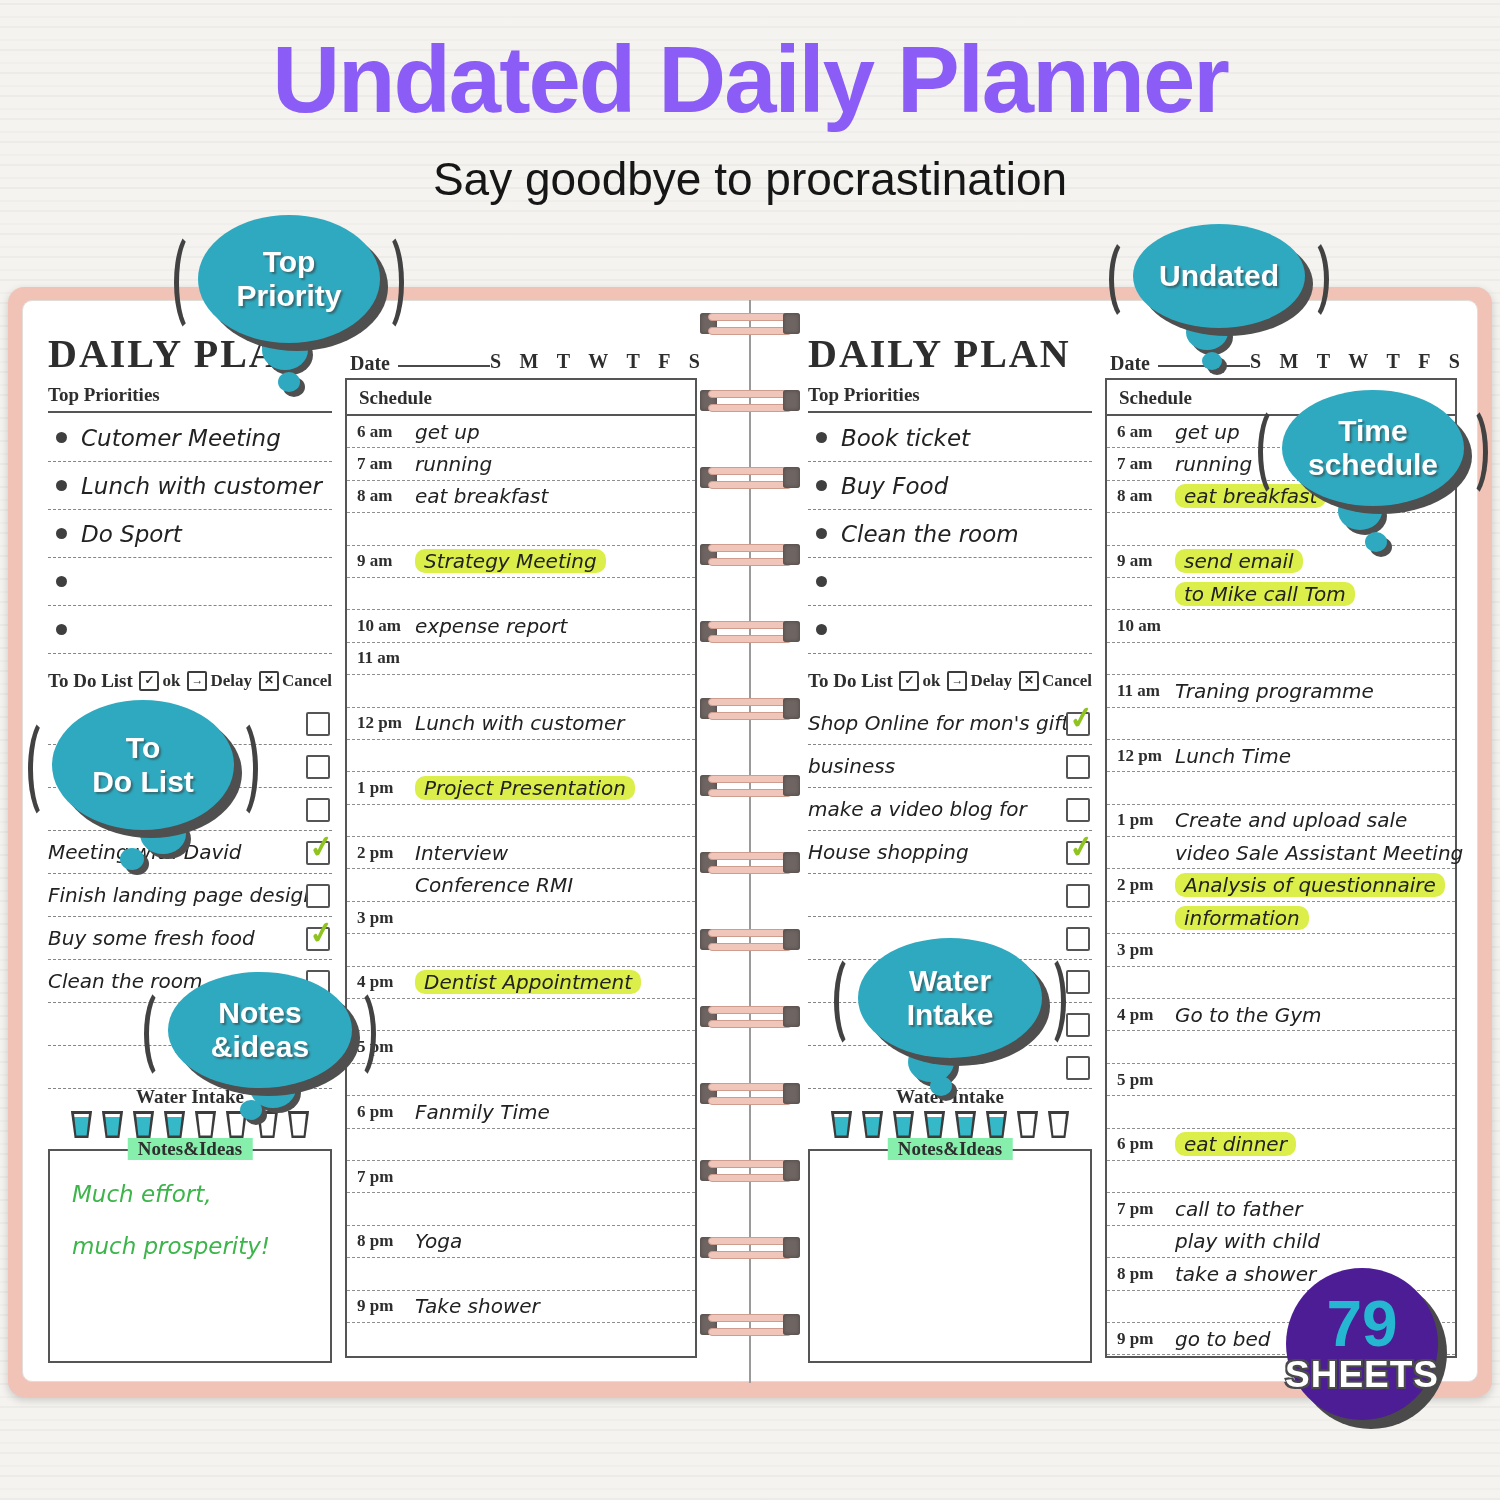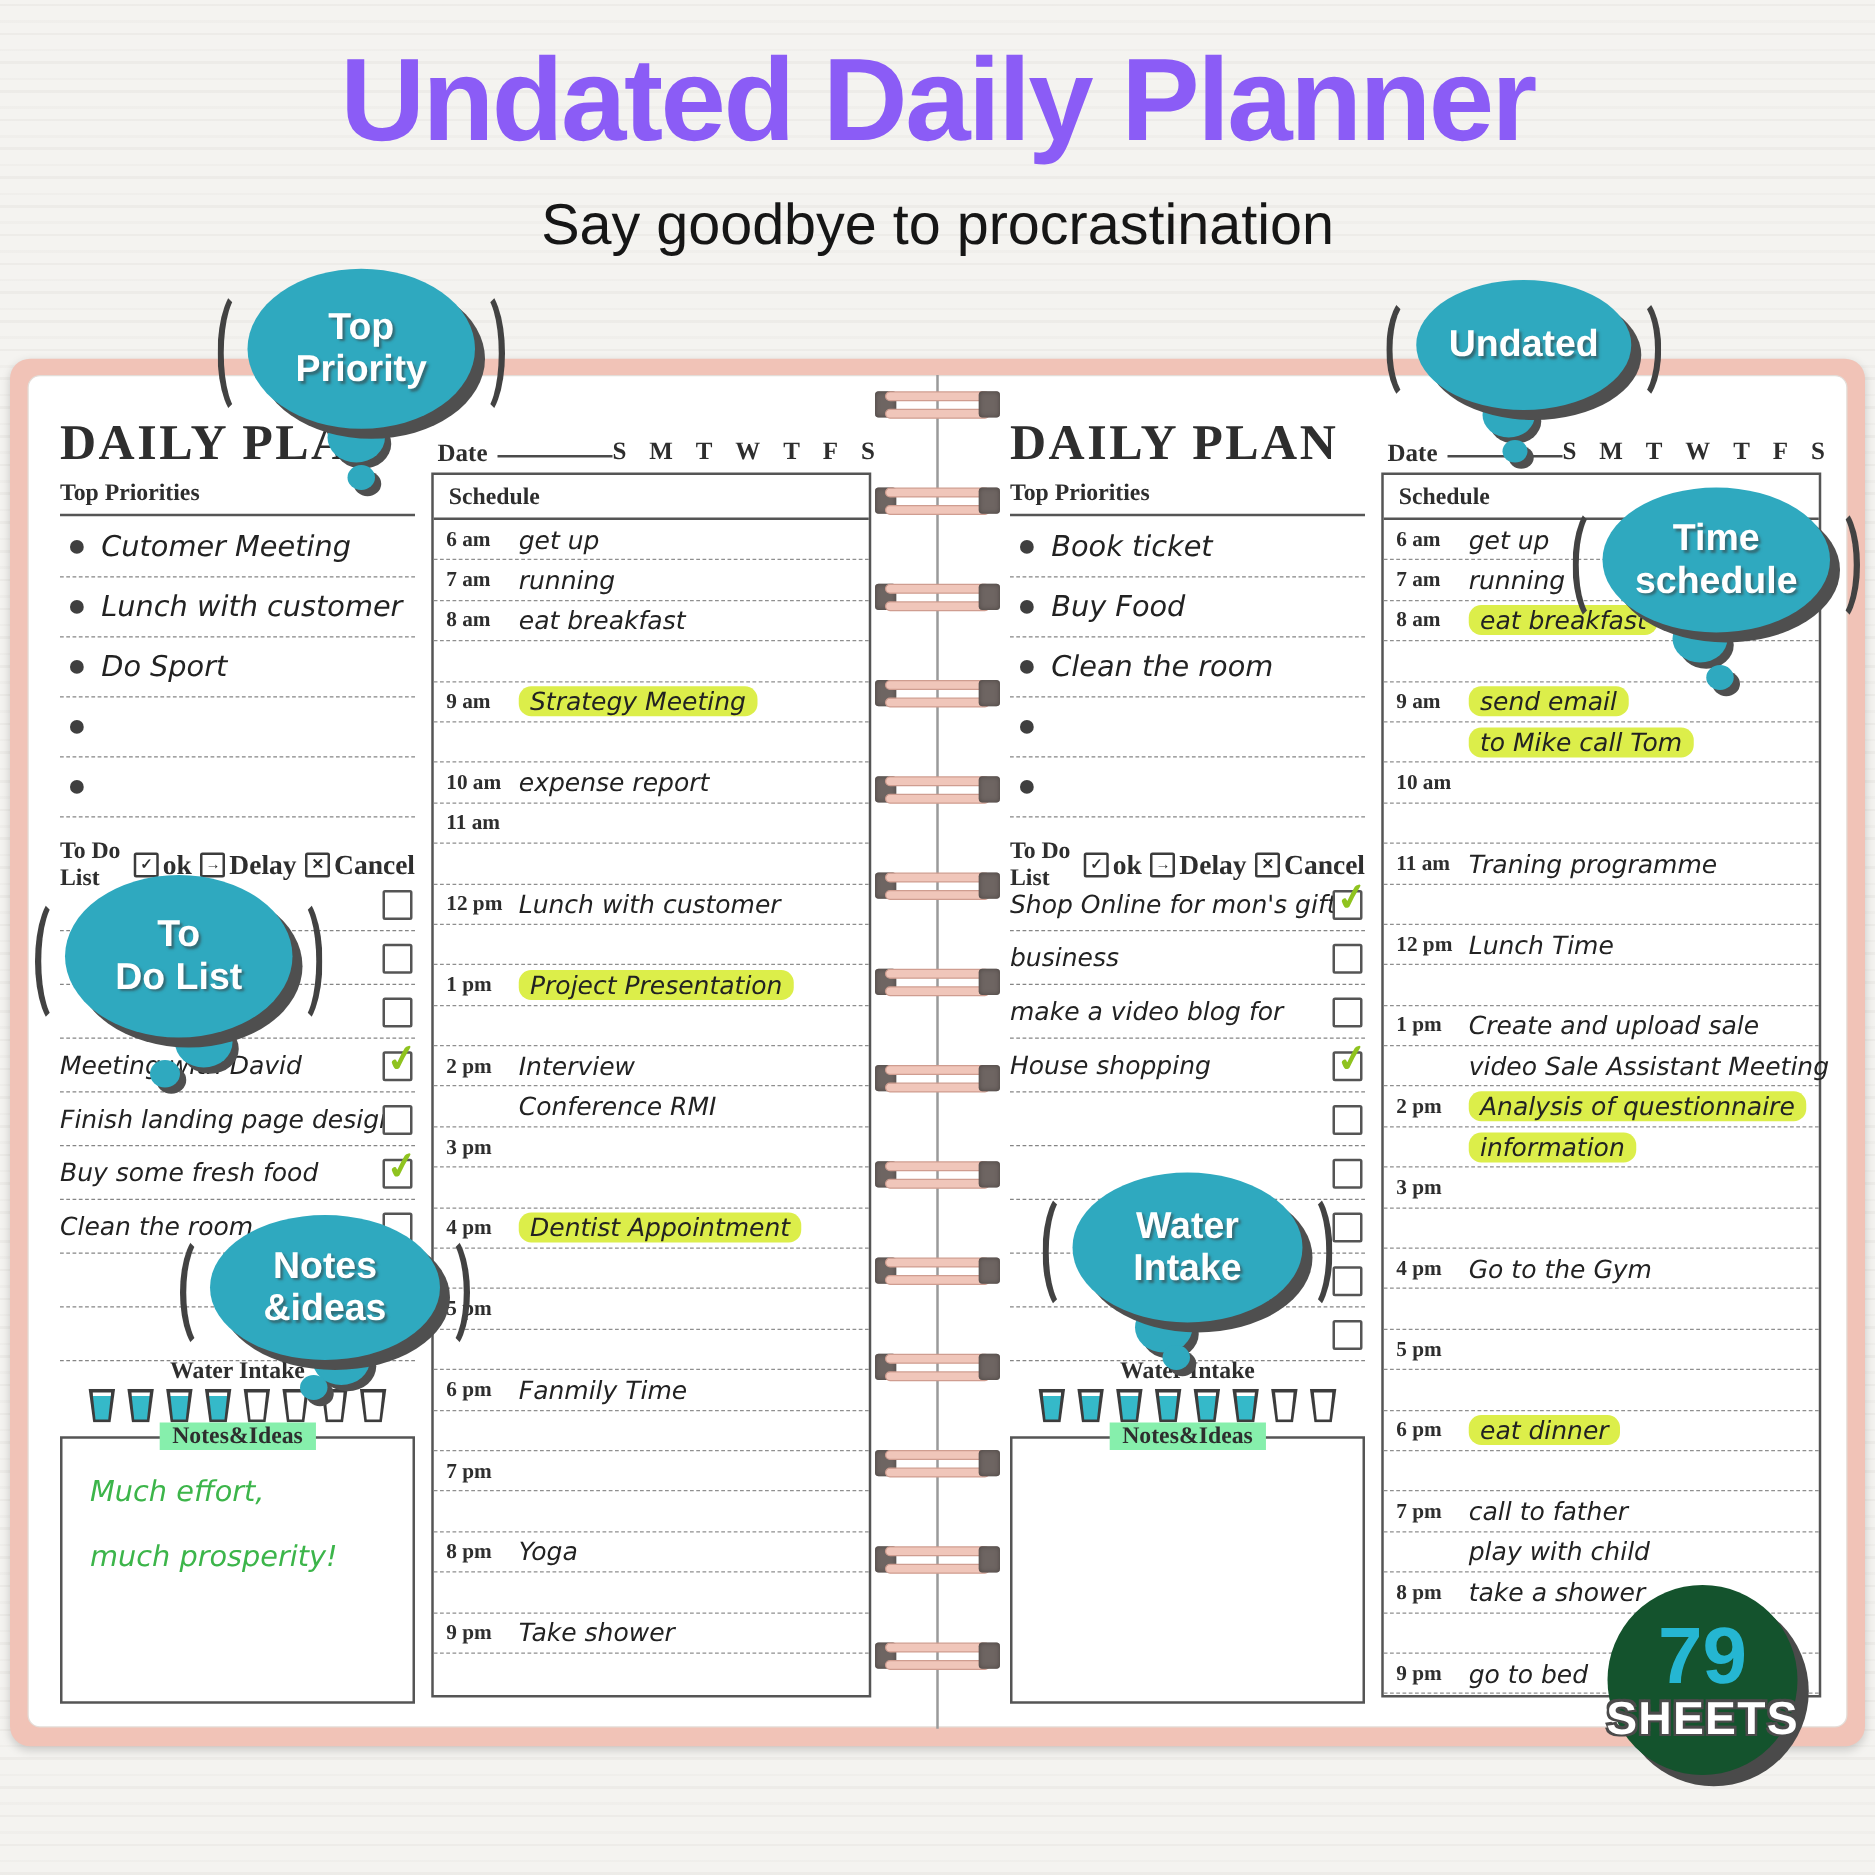"ok" .leg-txt { font-size: 22px -> 17px }
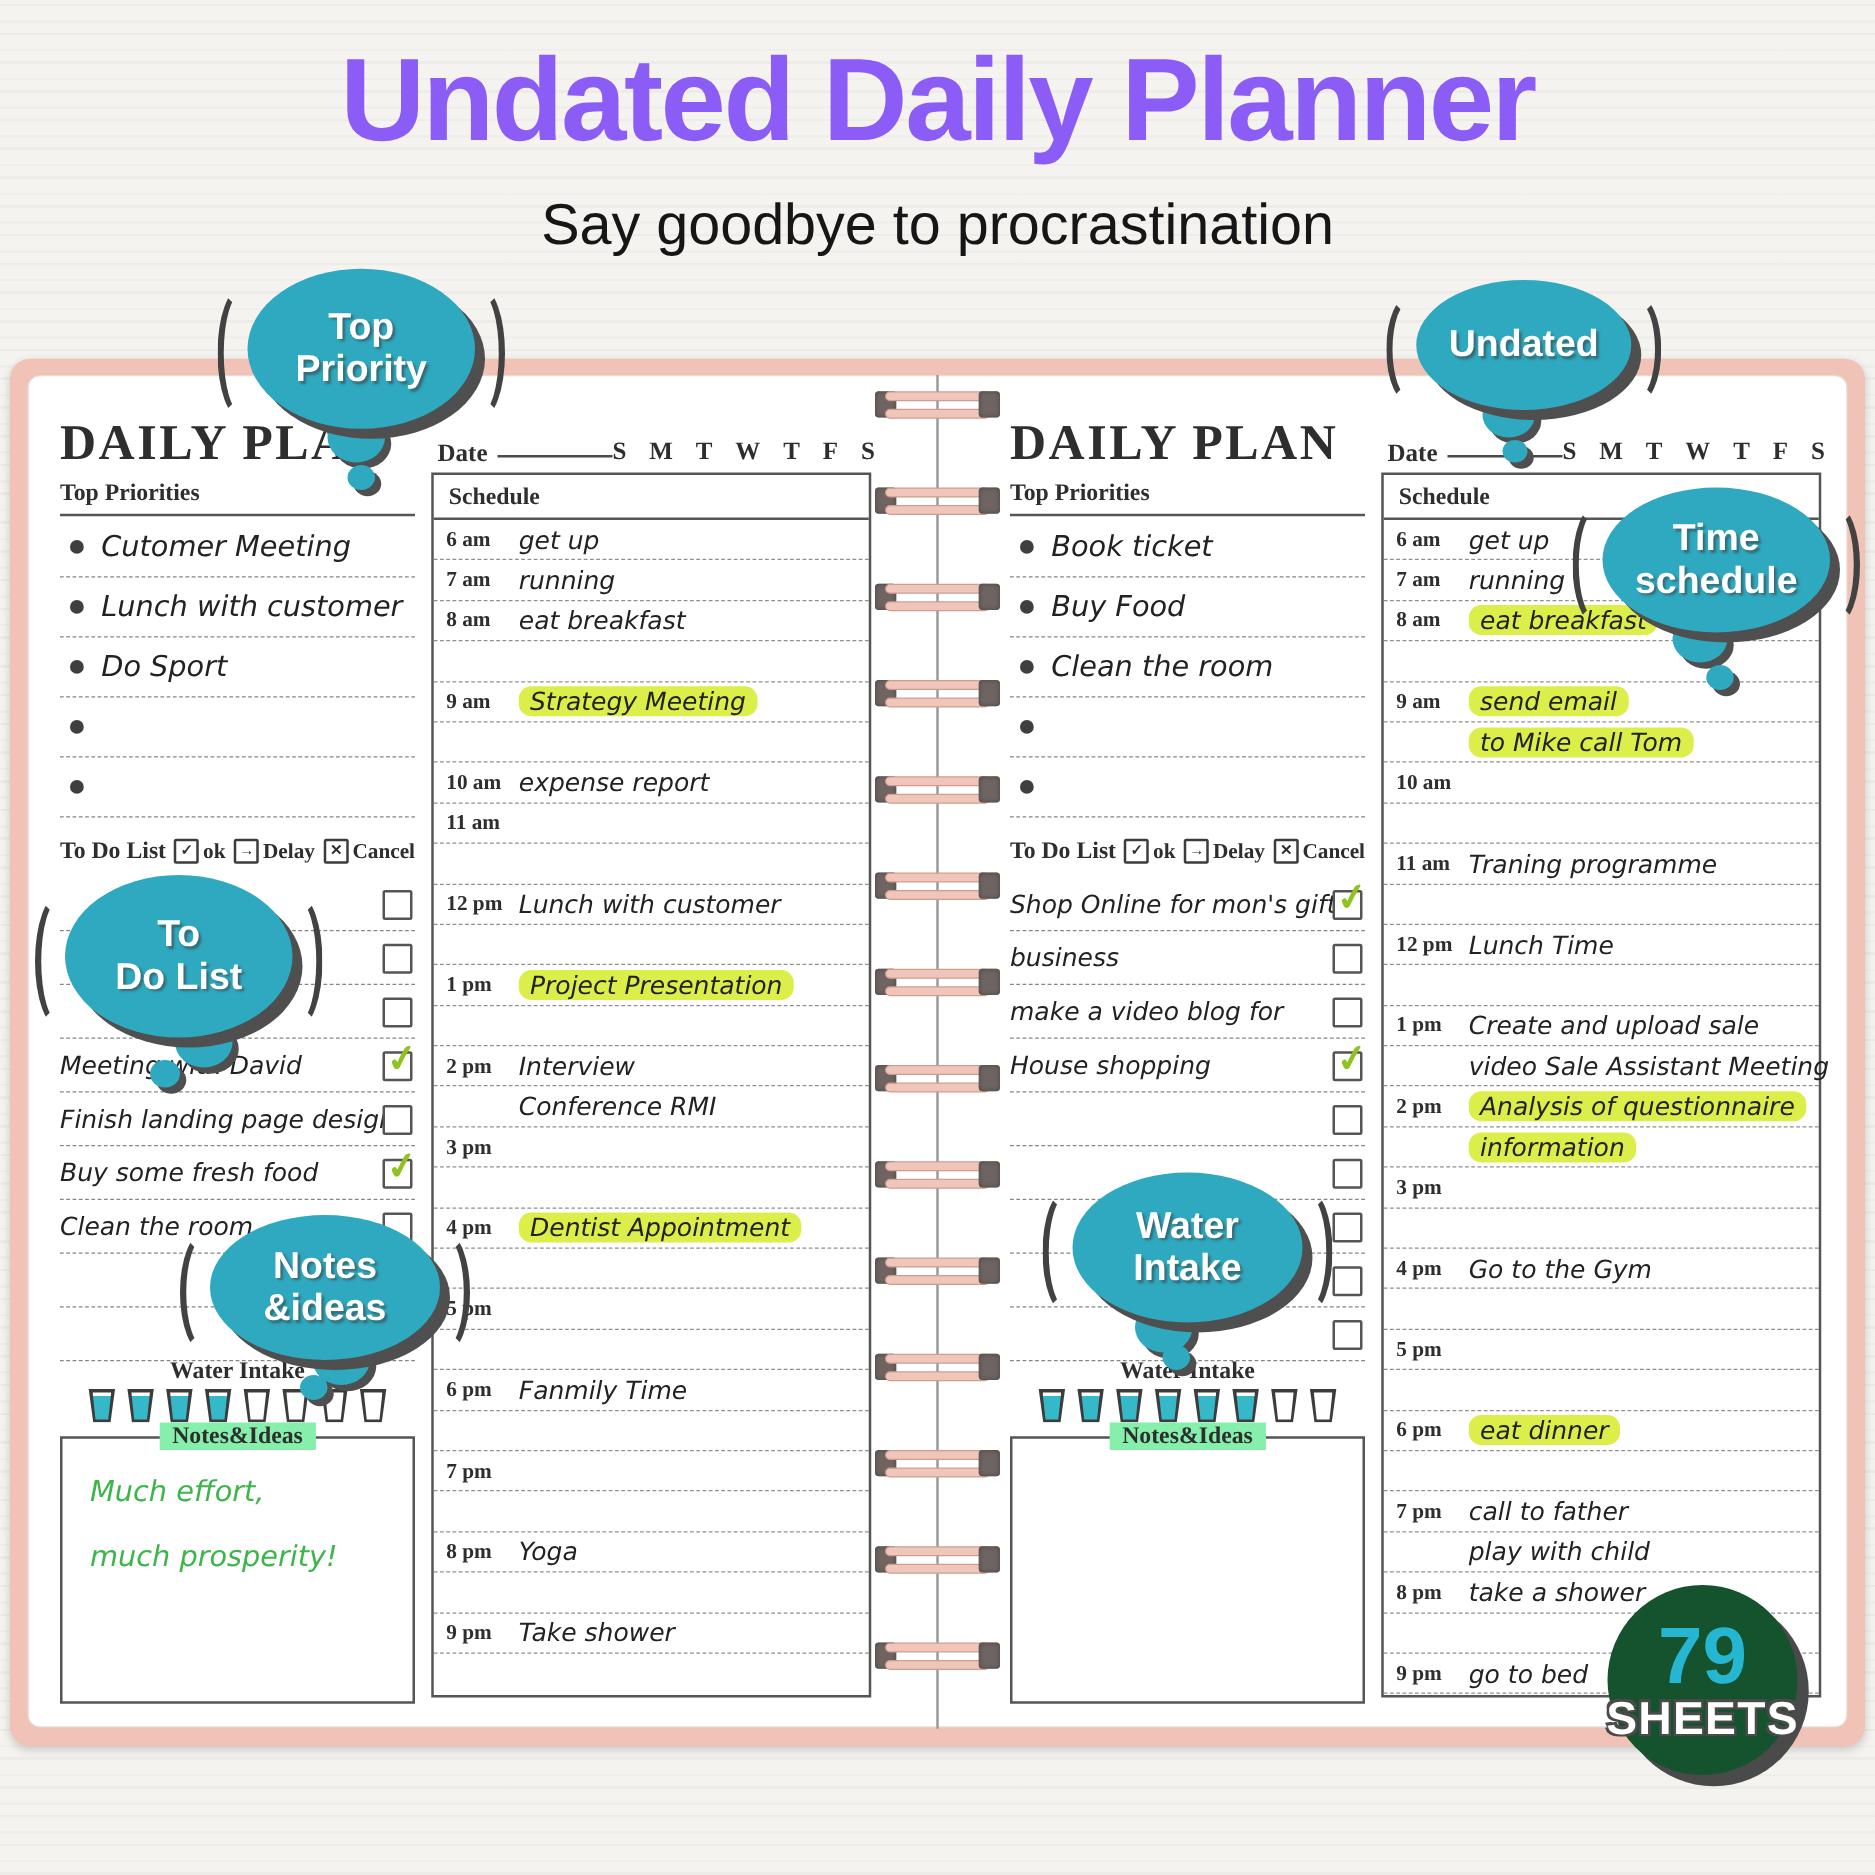"79" .badge { background: #14532d -> #4c1d95 }
